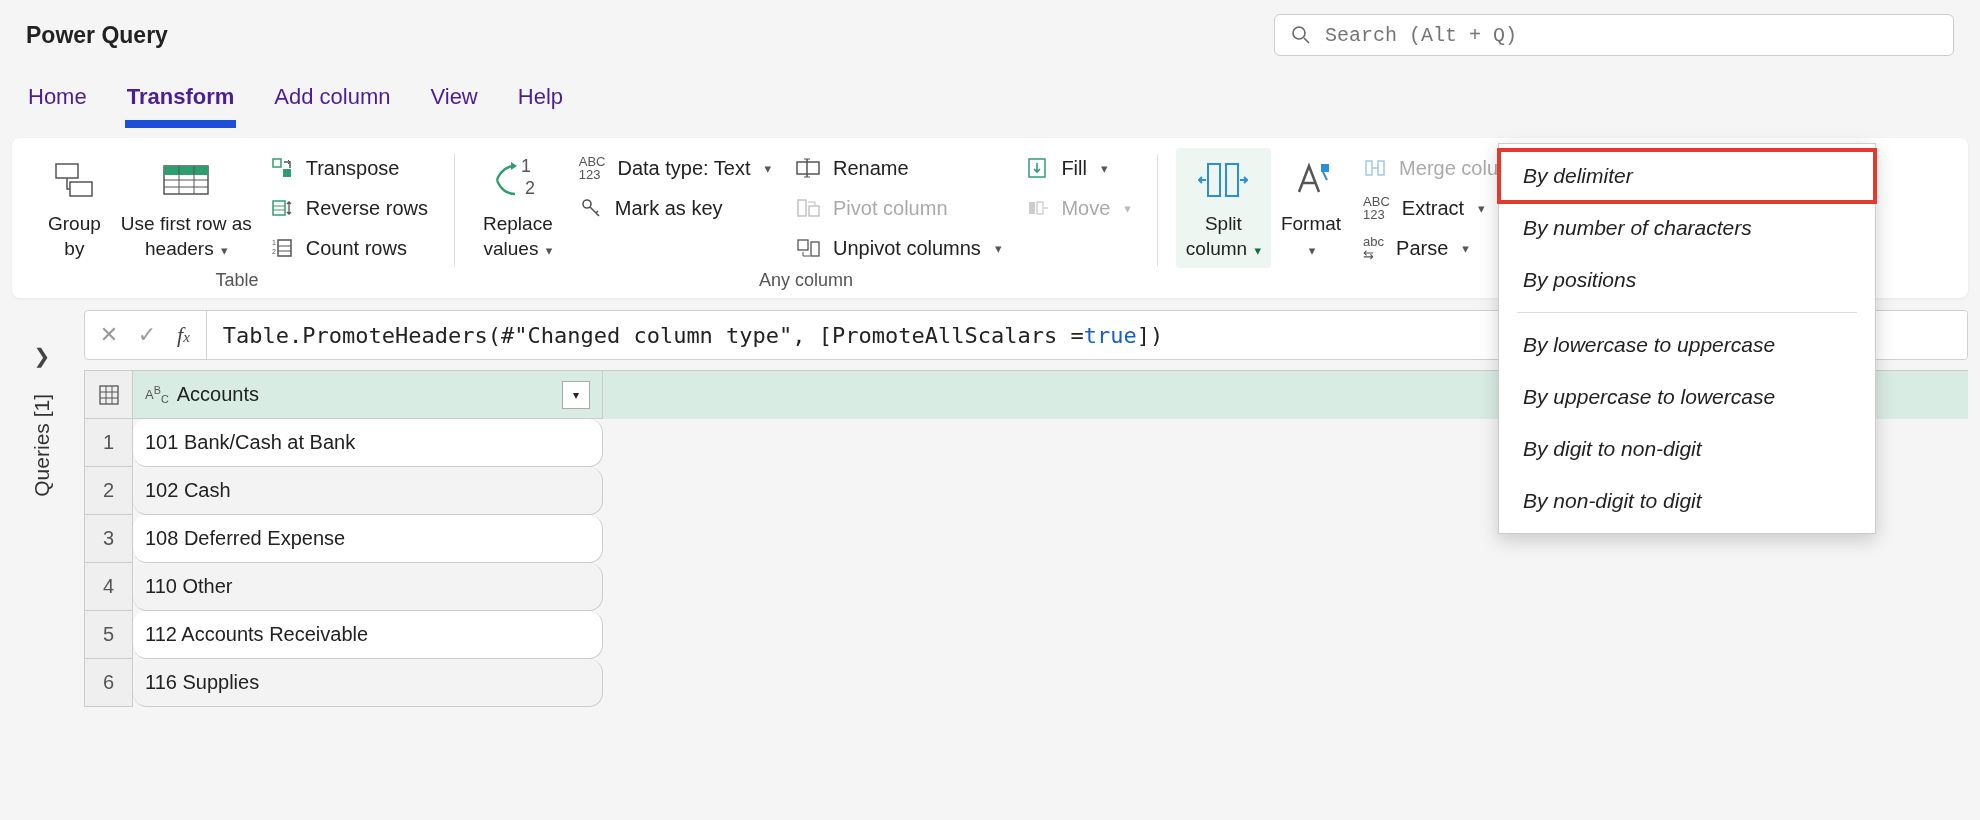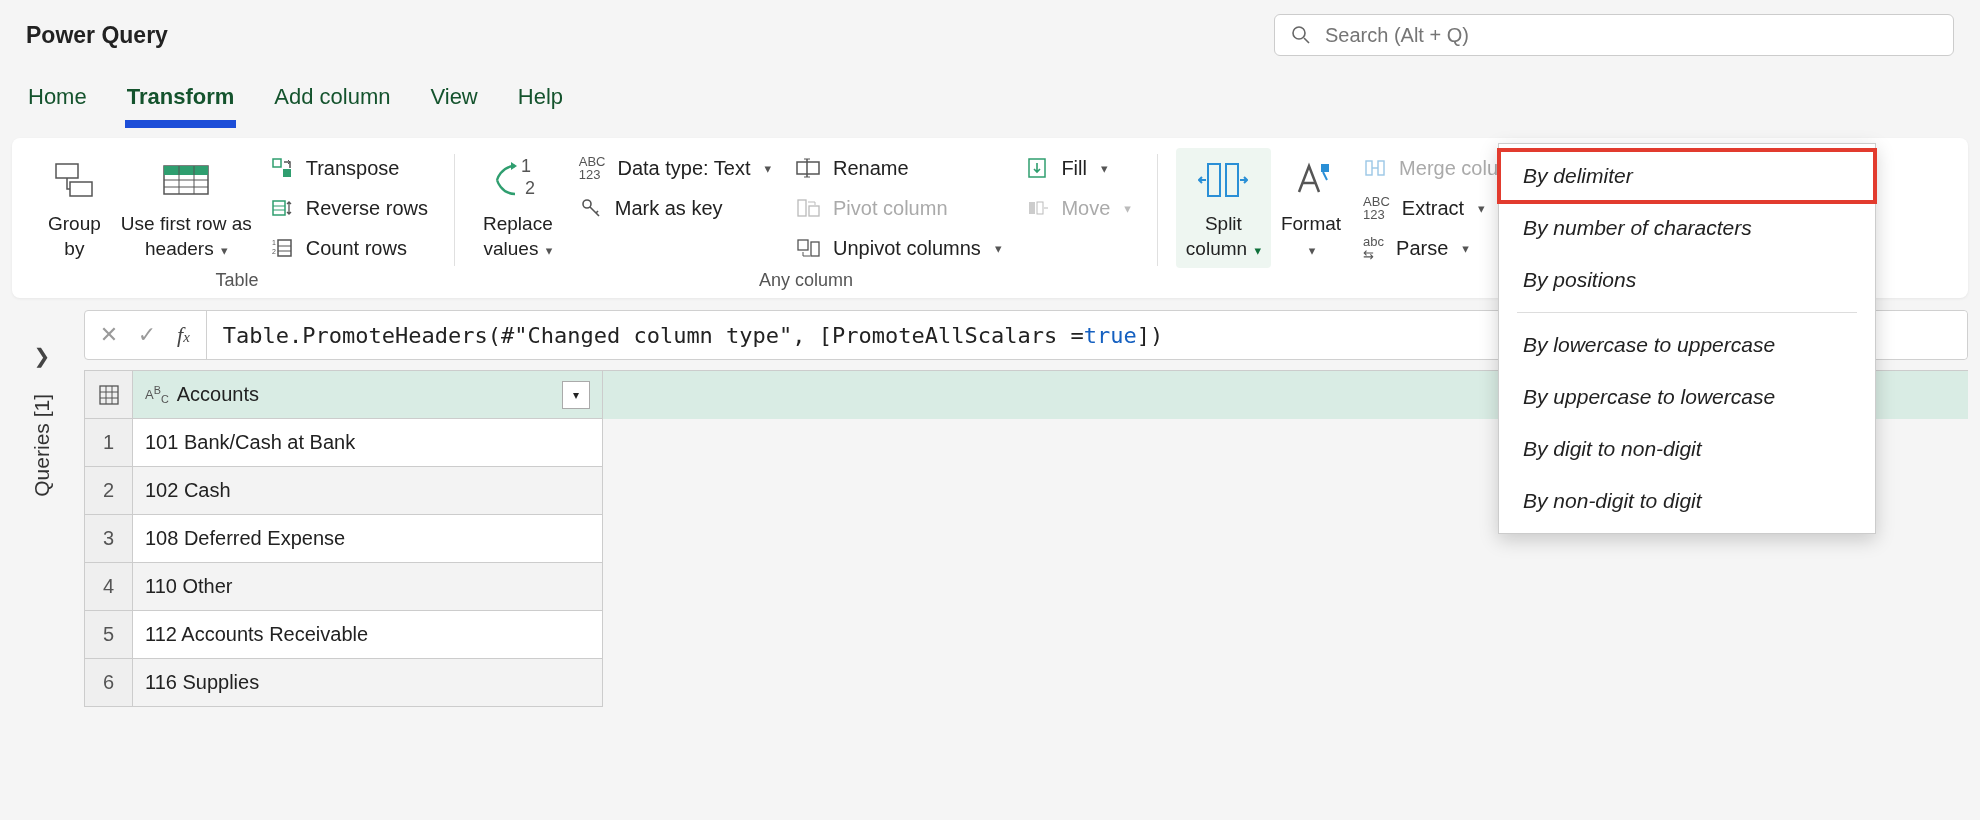"Search (Alt + Q)" .search-box input { font-family: none -> Liberation Mono, monospace }
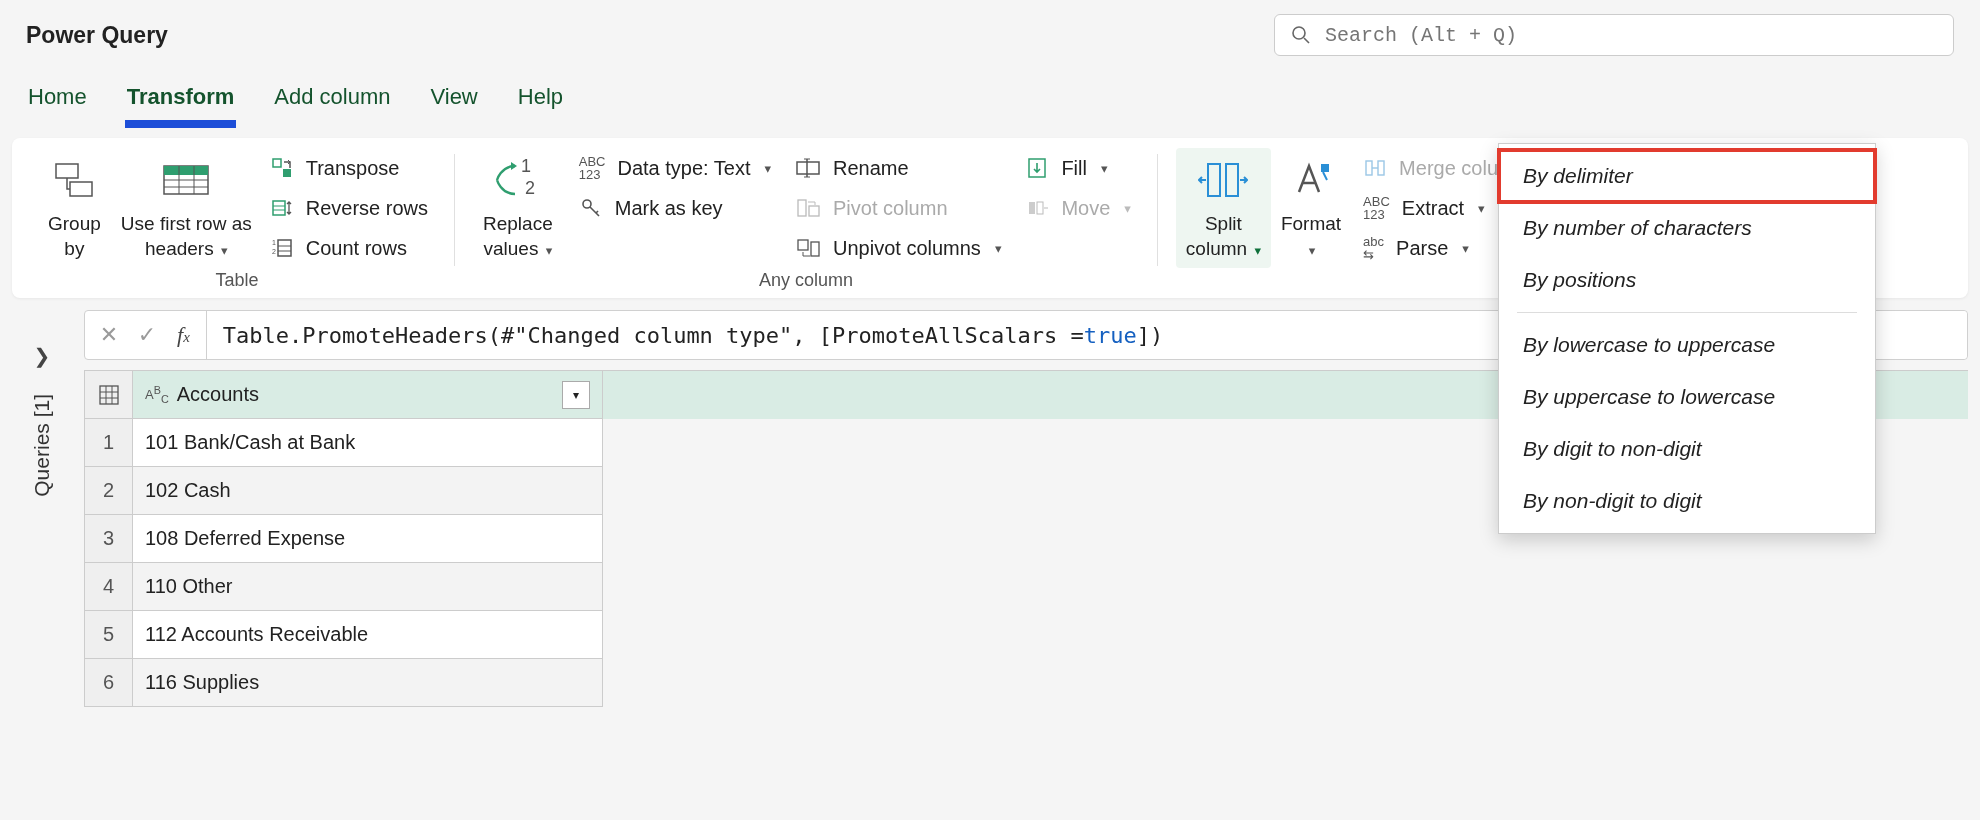"Home" .tab { color: #14532d -> #4c1d95 }
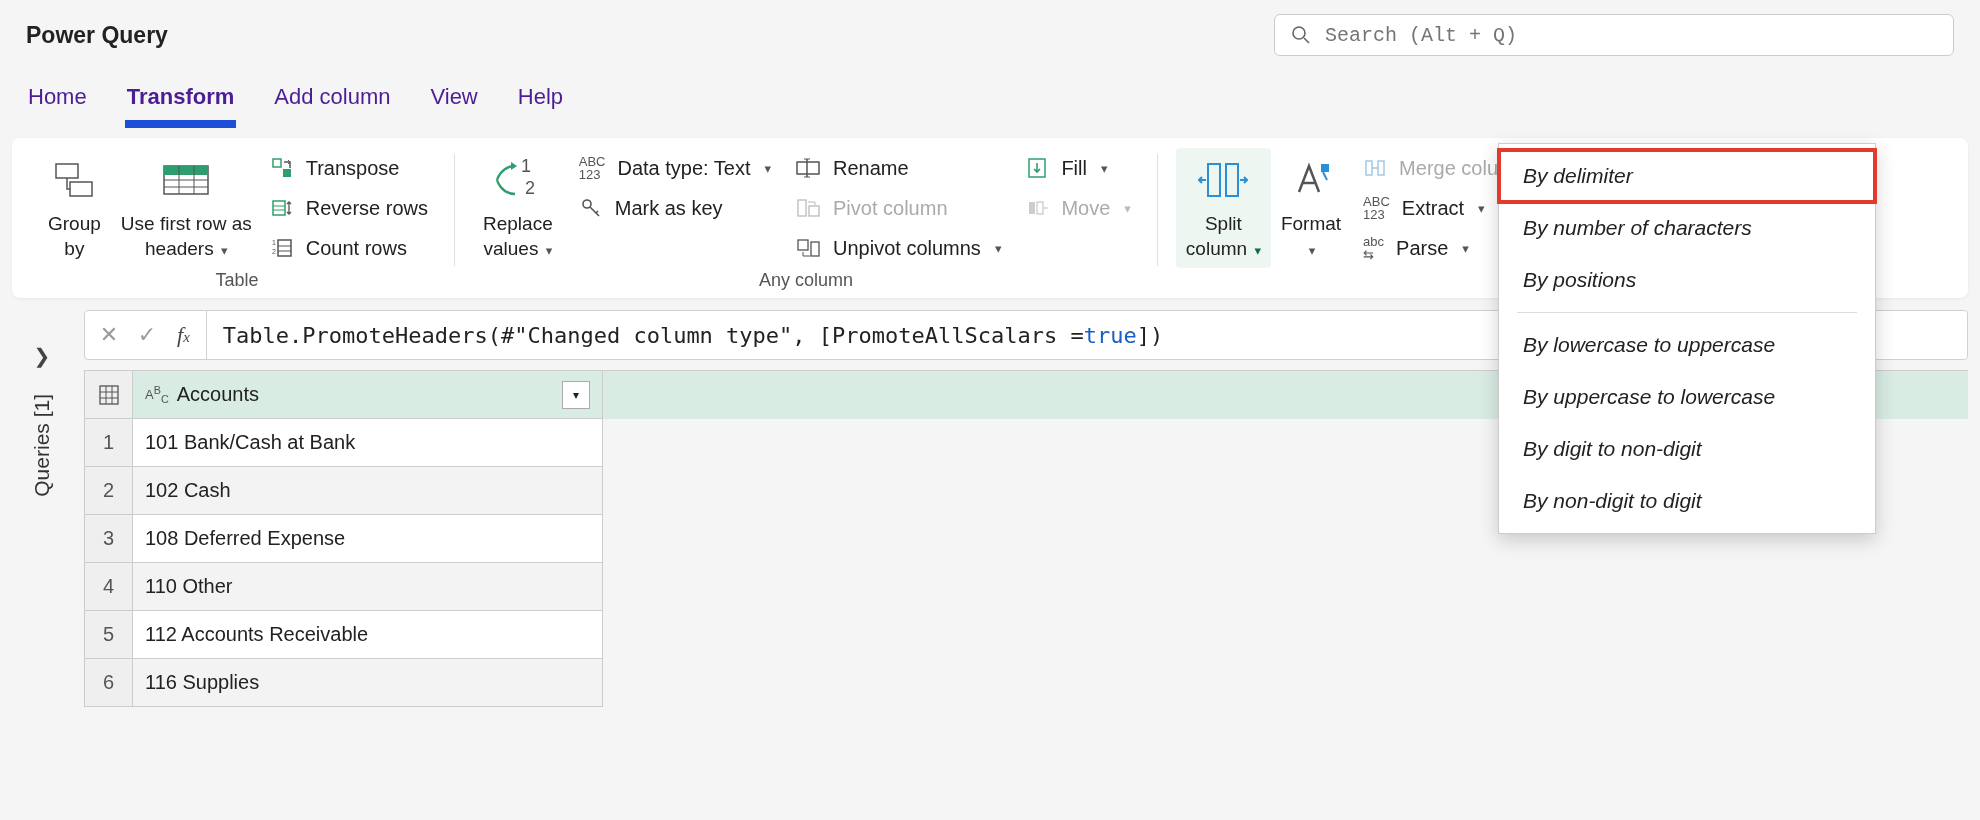"101 Bank/Cash at Bank" .data-cell { border-radius: none -> 14px }
